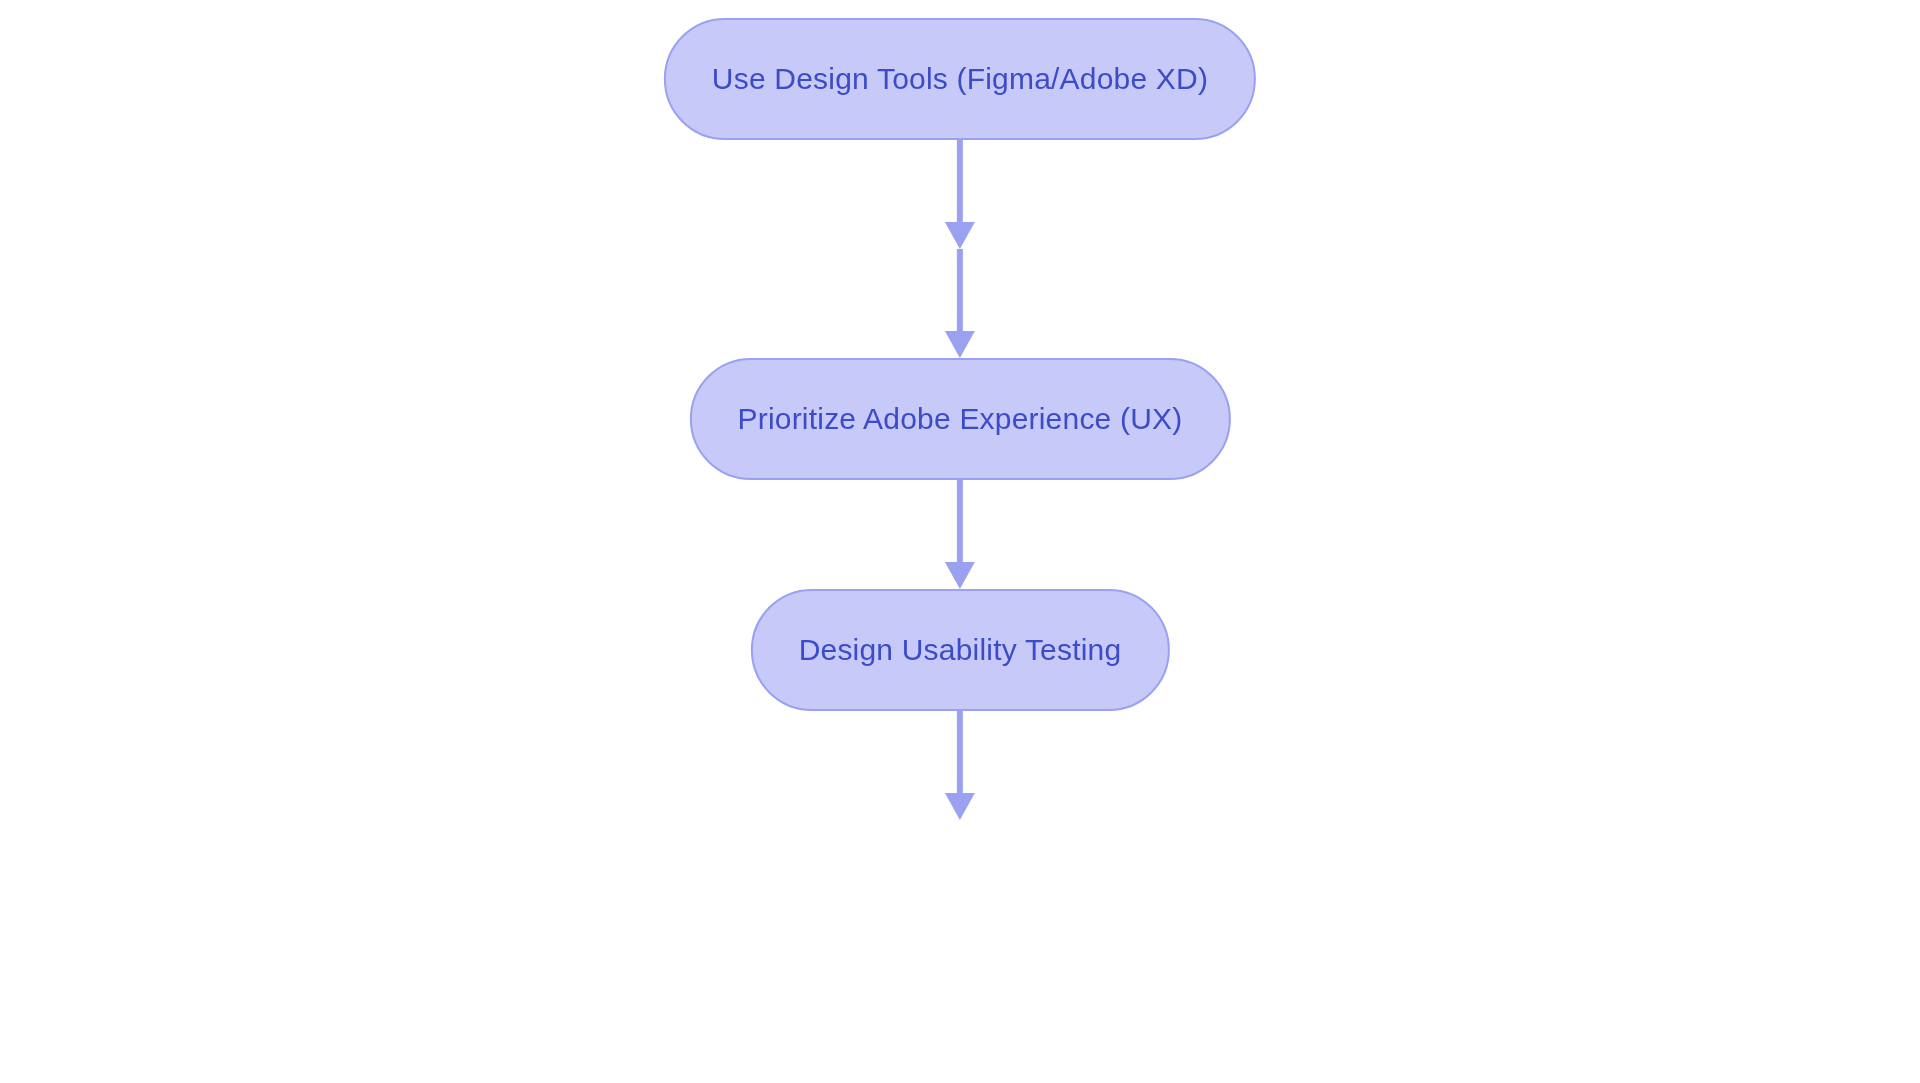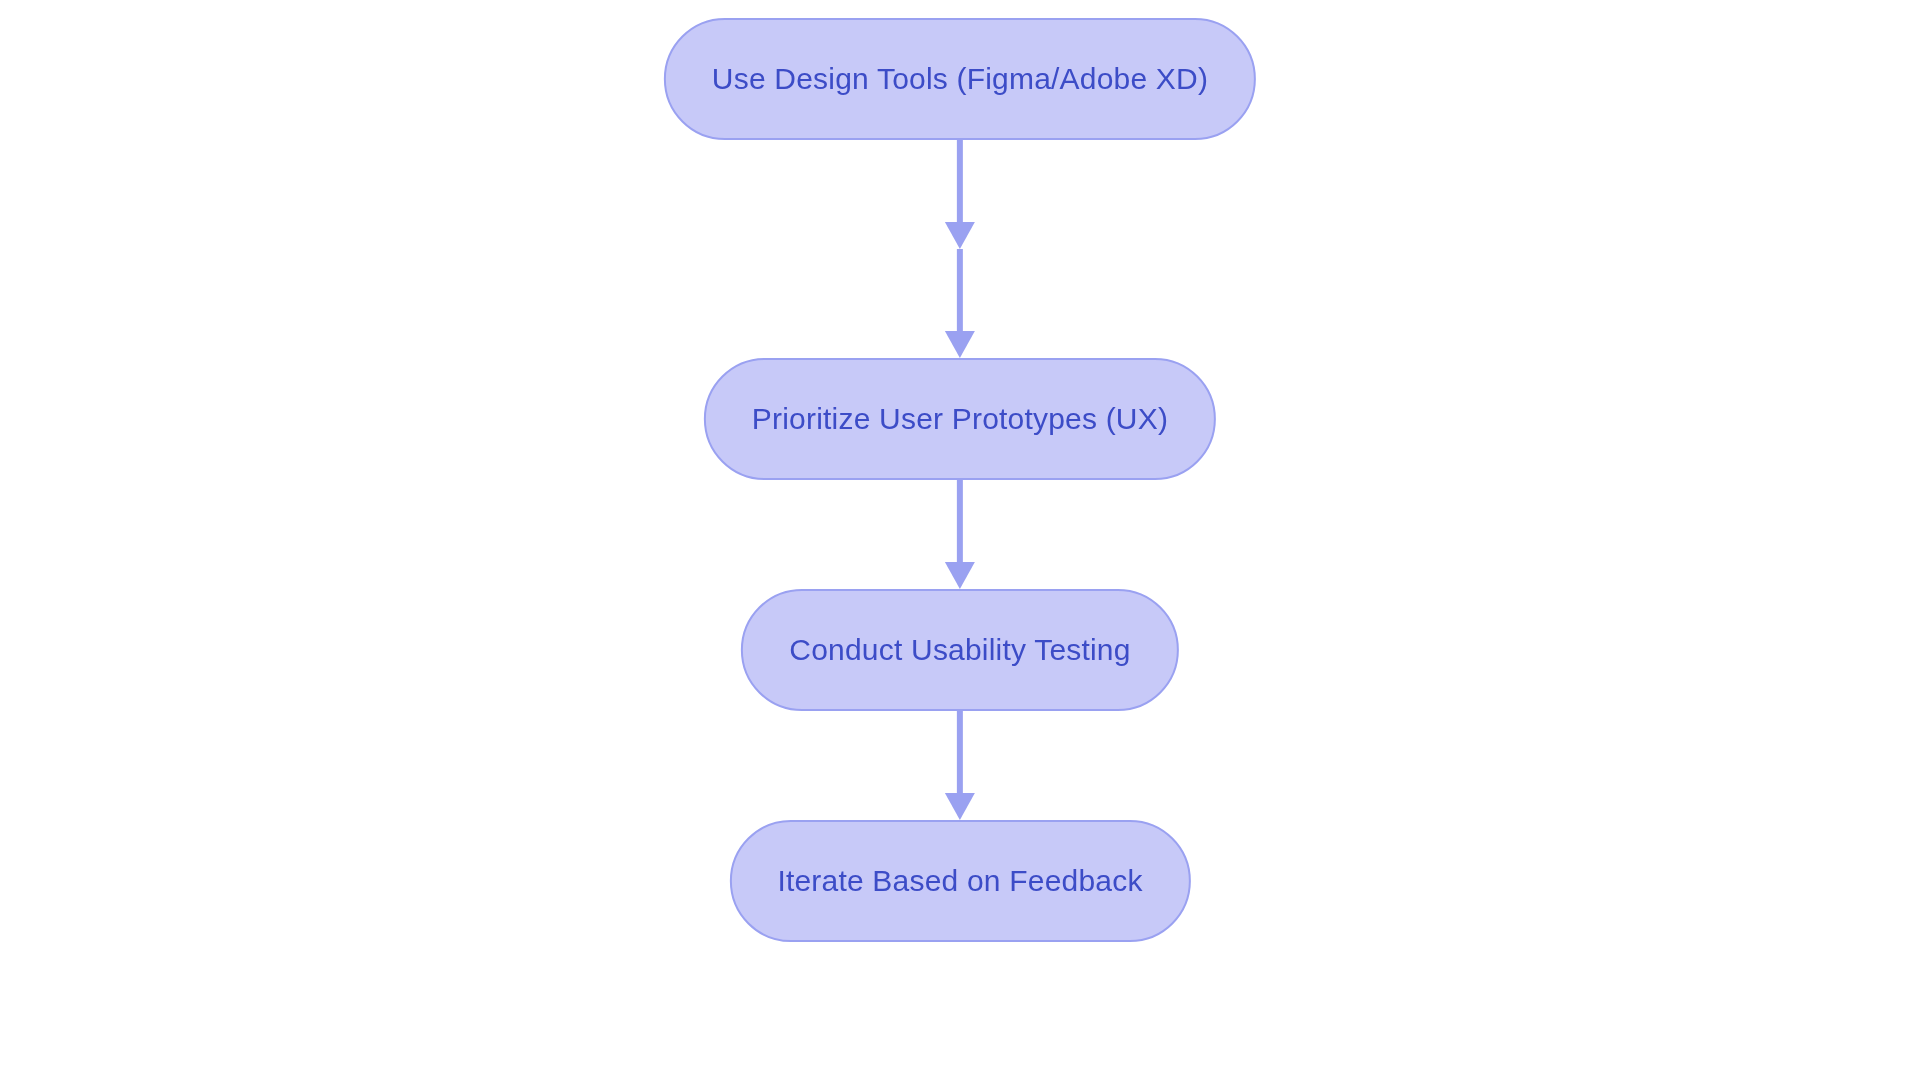"Prioritize User Prototypes (UX)" span.node-label { text: User Prototypes -> Adobe Experience }
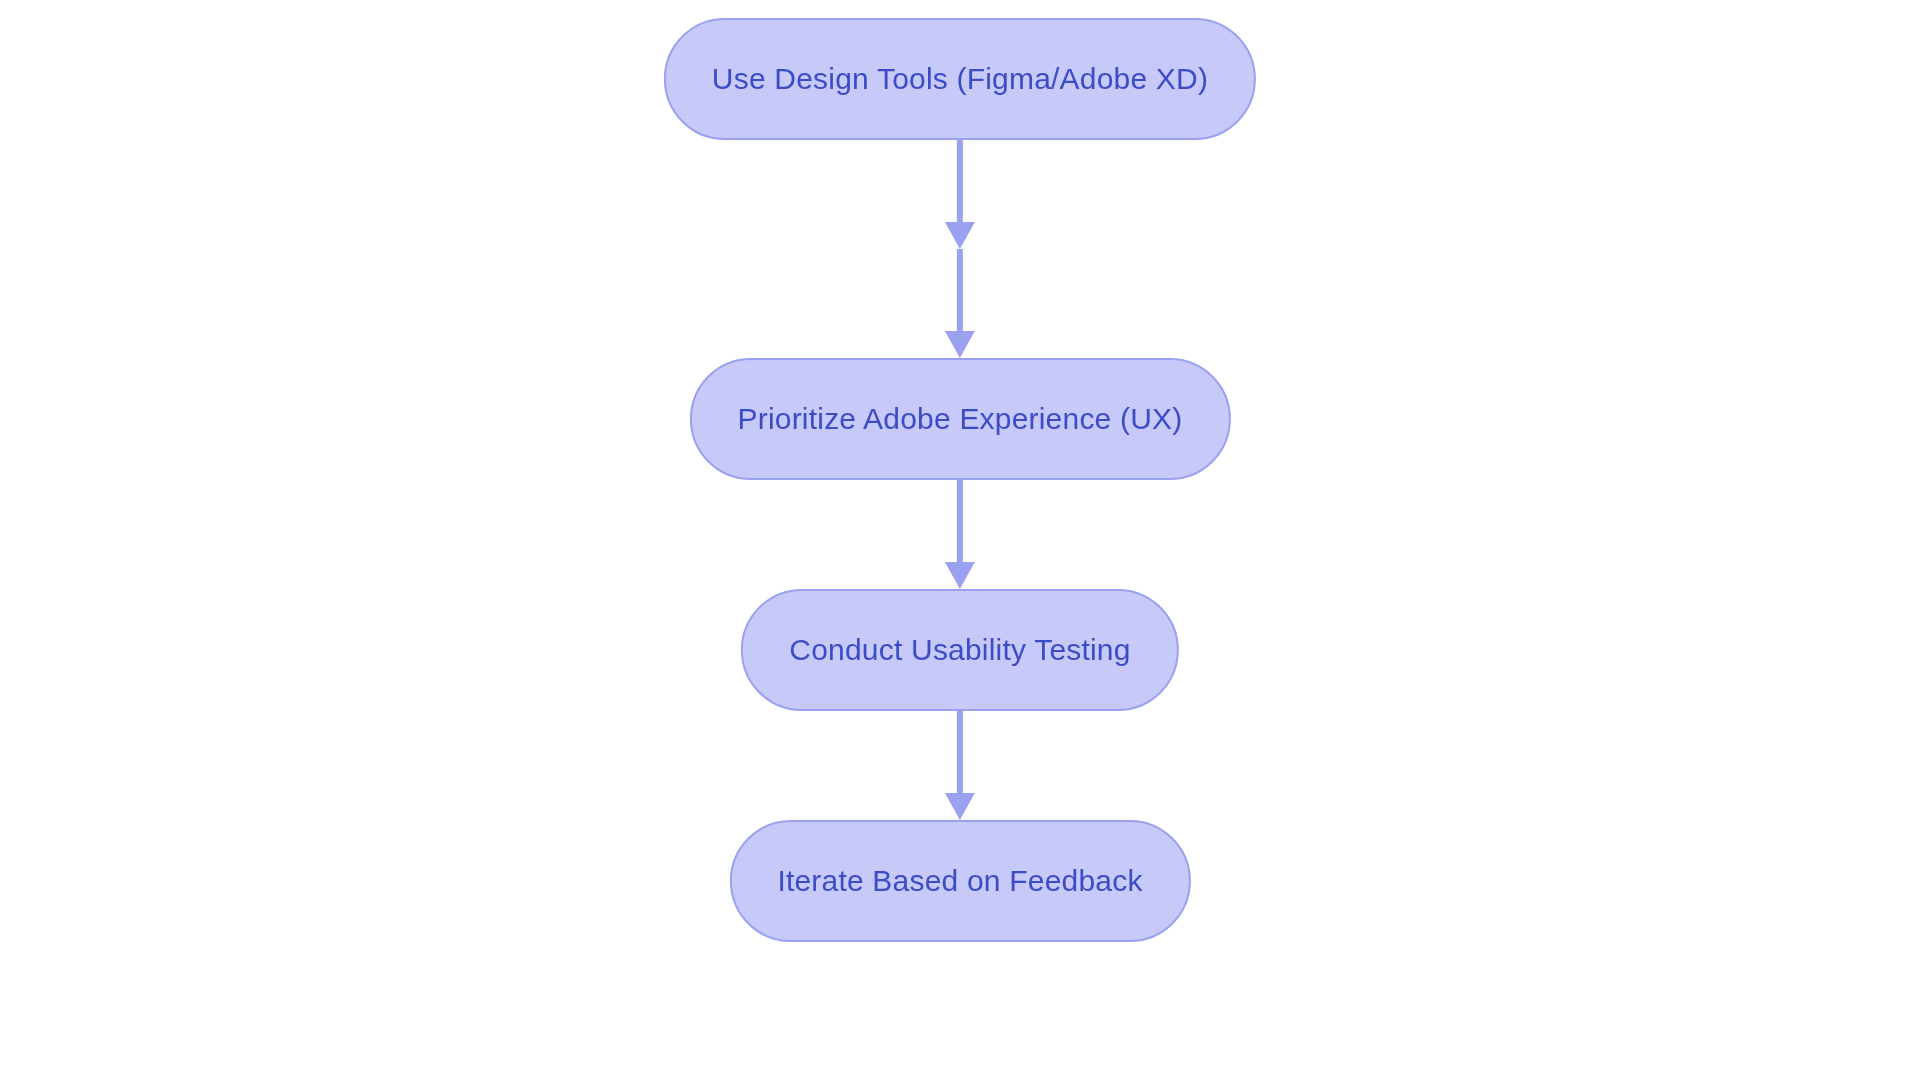"Conduct Usability Testing" span.node-label { text: Conduct -> Design }
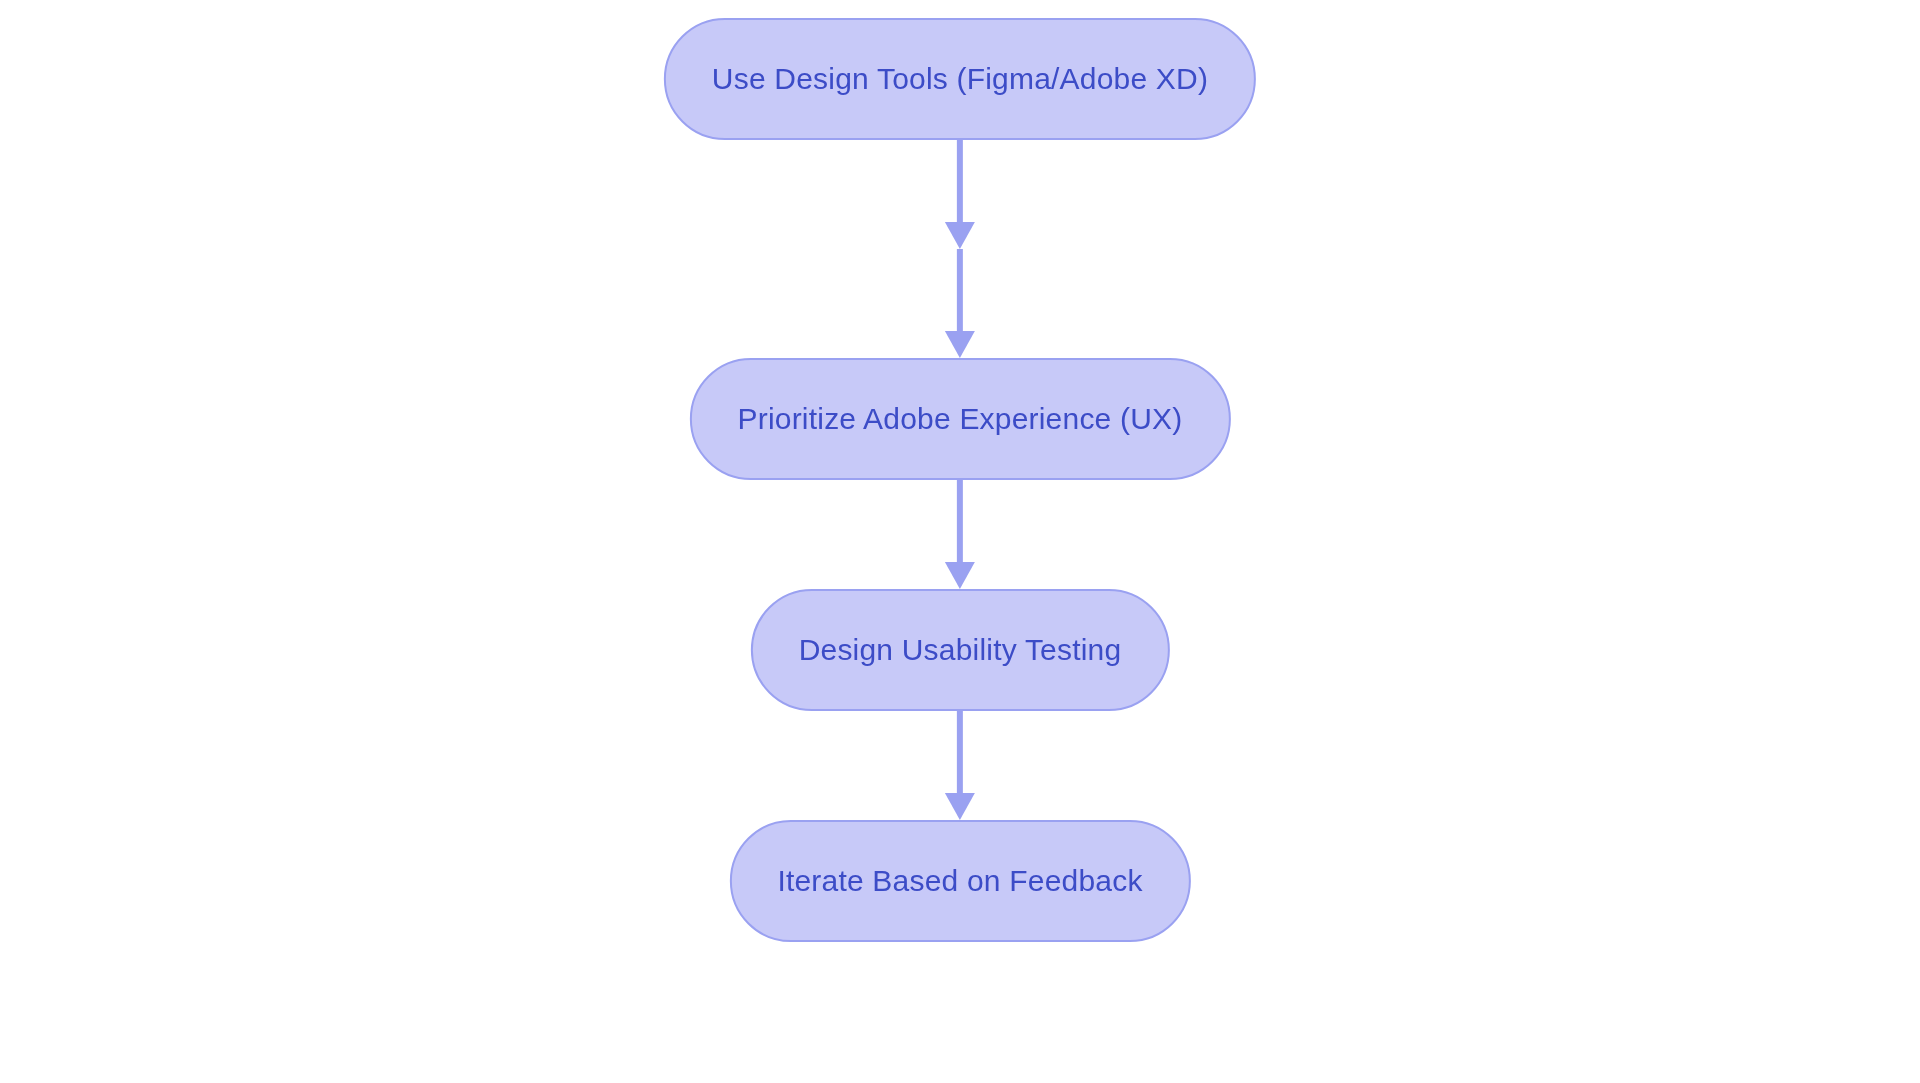"Iterate Based on Feedback" div.node { html: <div> <span>Iterate Based on Feedback</span> </div> -> none }
